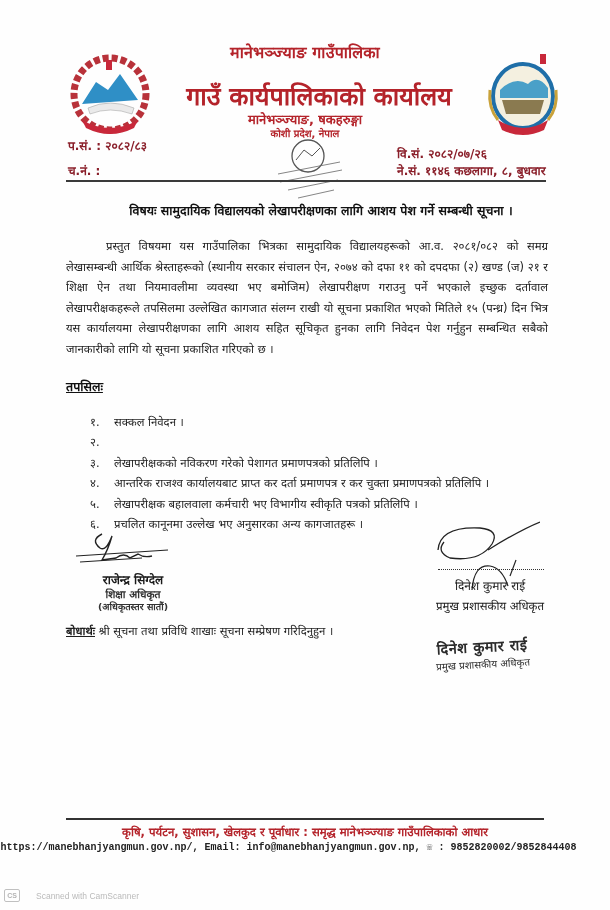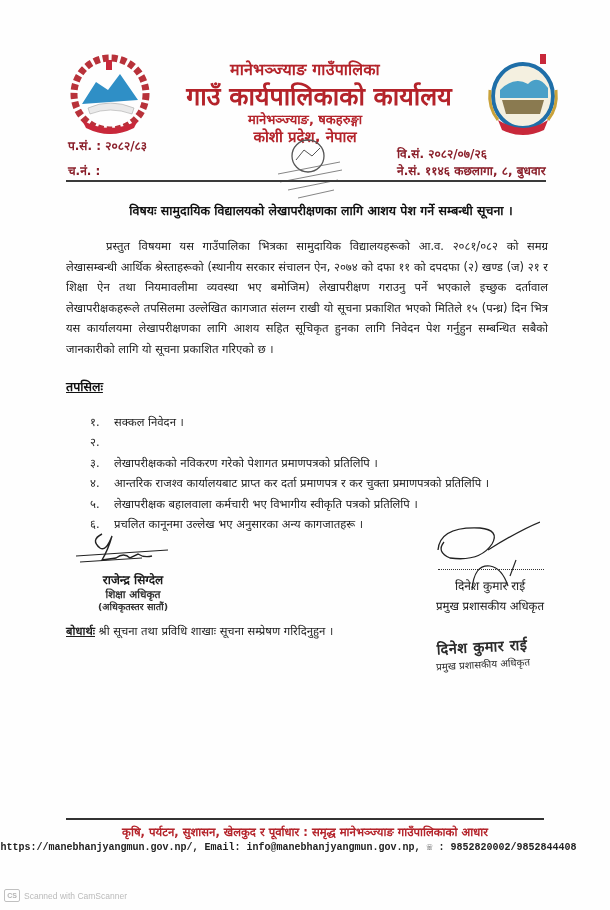"मानेभञ्ज्याङ गाउँपालिका" .hdr-line1 { top: 58px -> 41px }
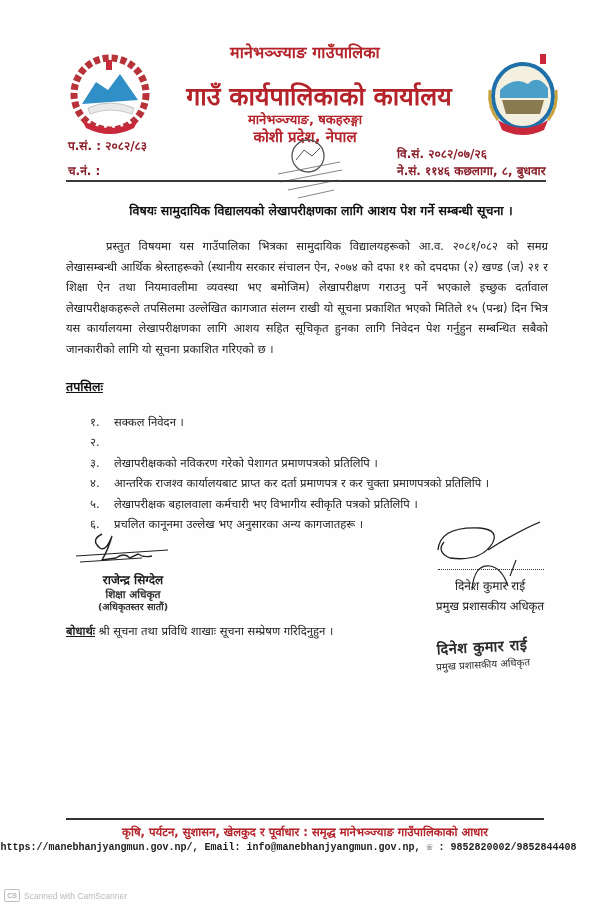"कोशी प्रदेश, नेपाल" .hdr-line4 { font-size: 15px -> 10px }
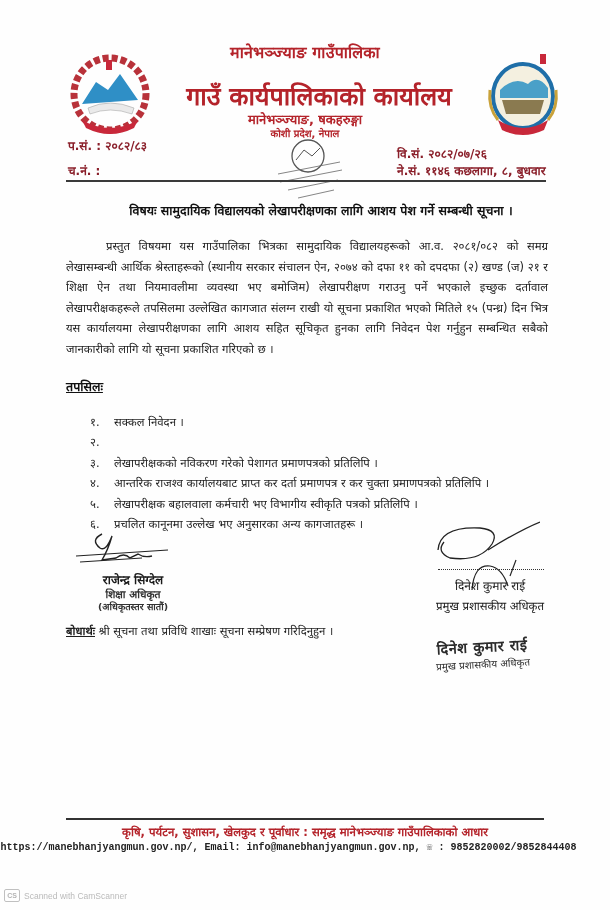"Scanned with CamScanner" .watermark { gap: 4px -> 16px }
